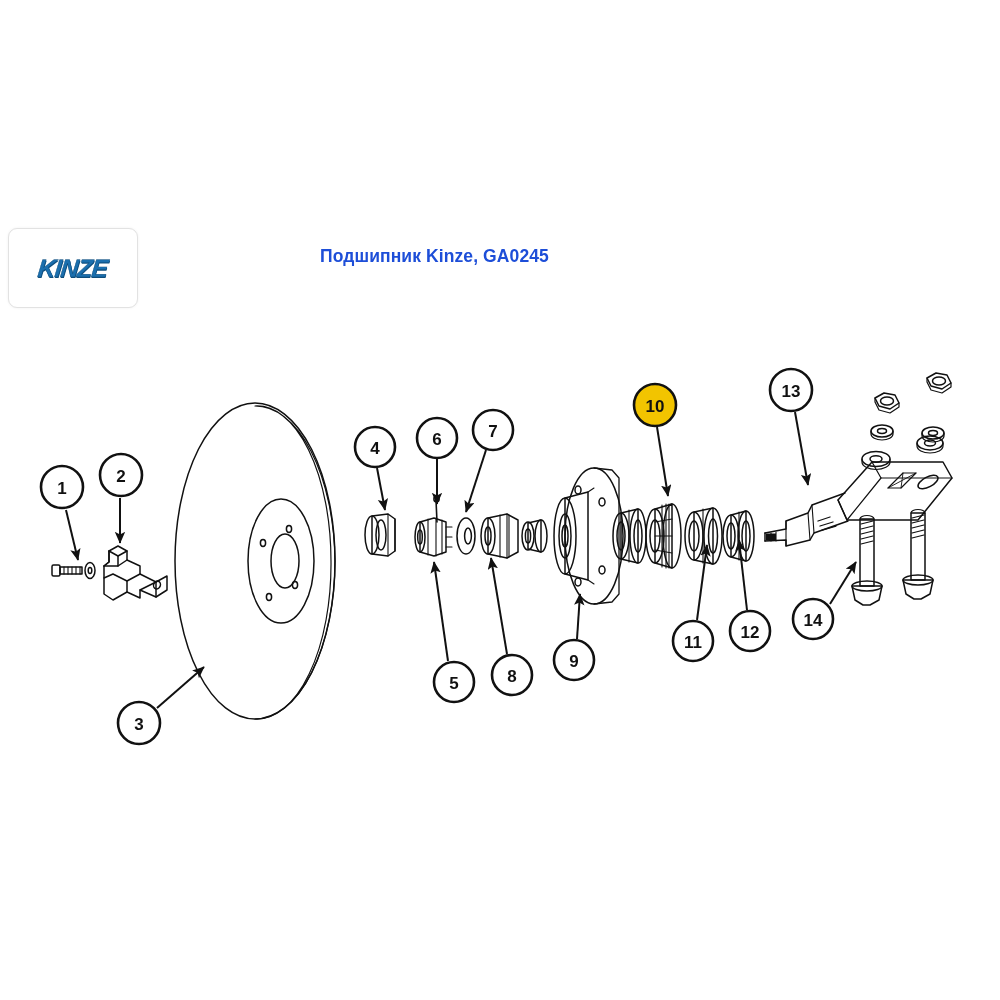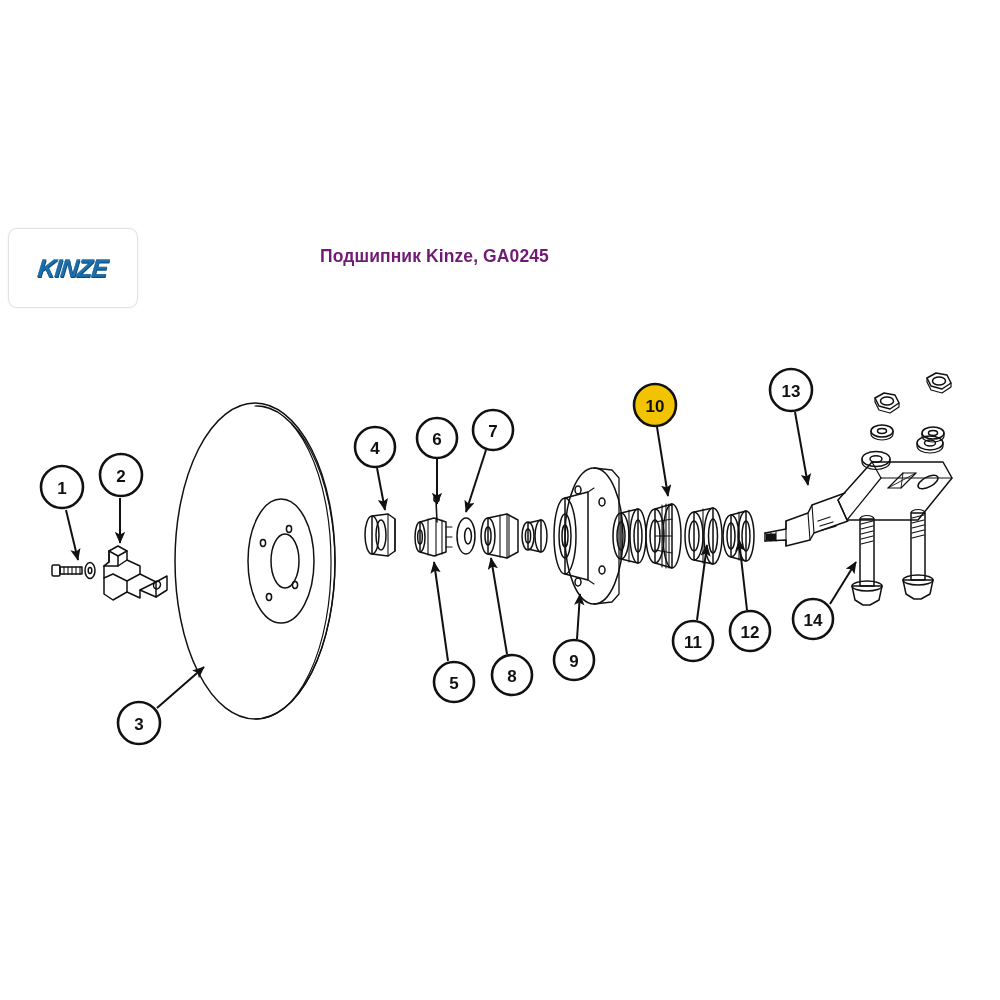"Подшипник Kinze, GA0245" #title { color: #701a75 -> #1d4ed8 }
